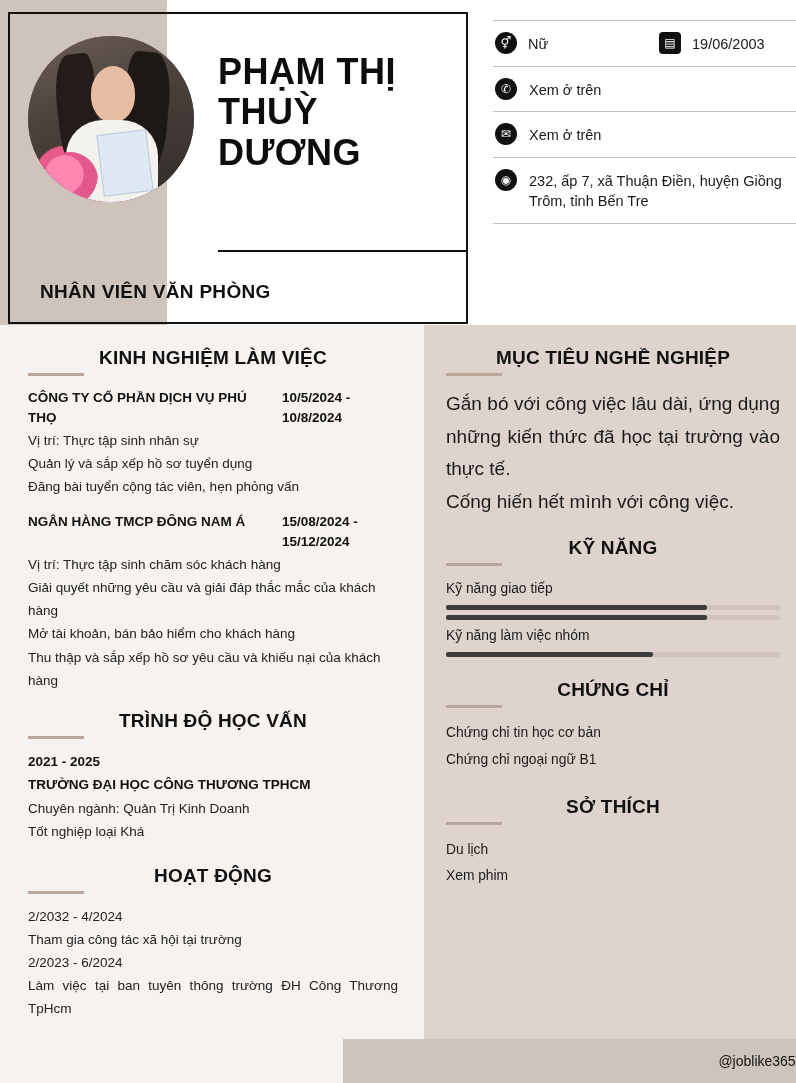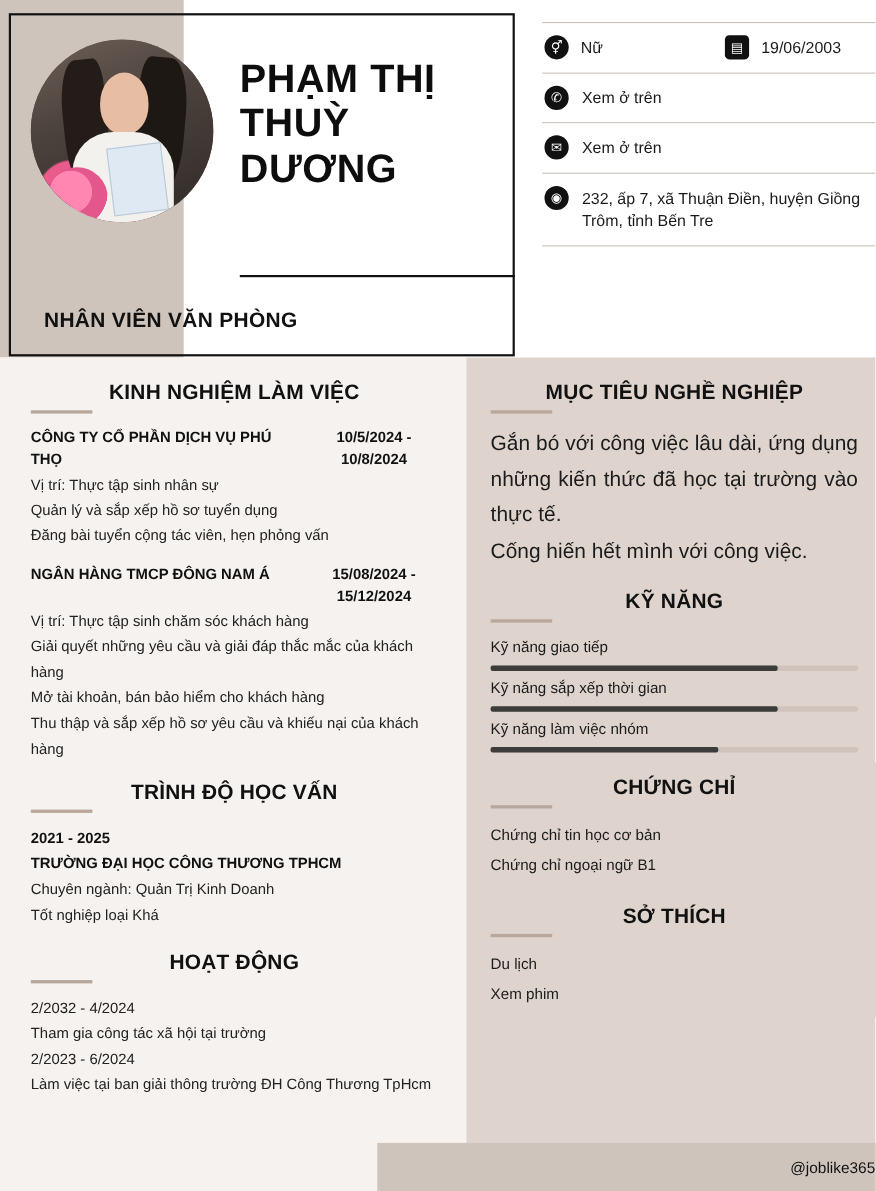"10/5/2024 -" .job-head .date { text-align: center -> left }
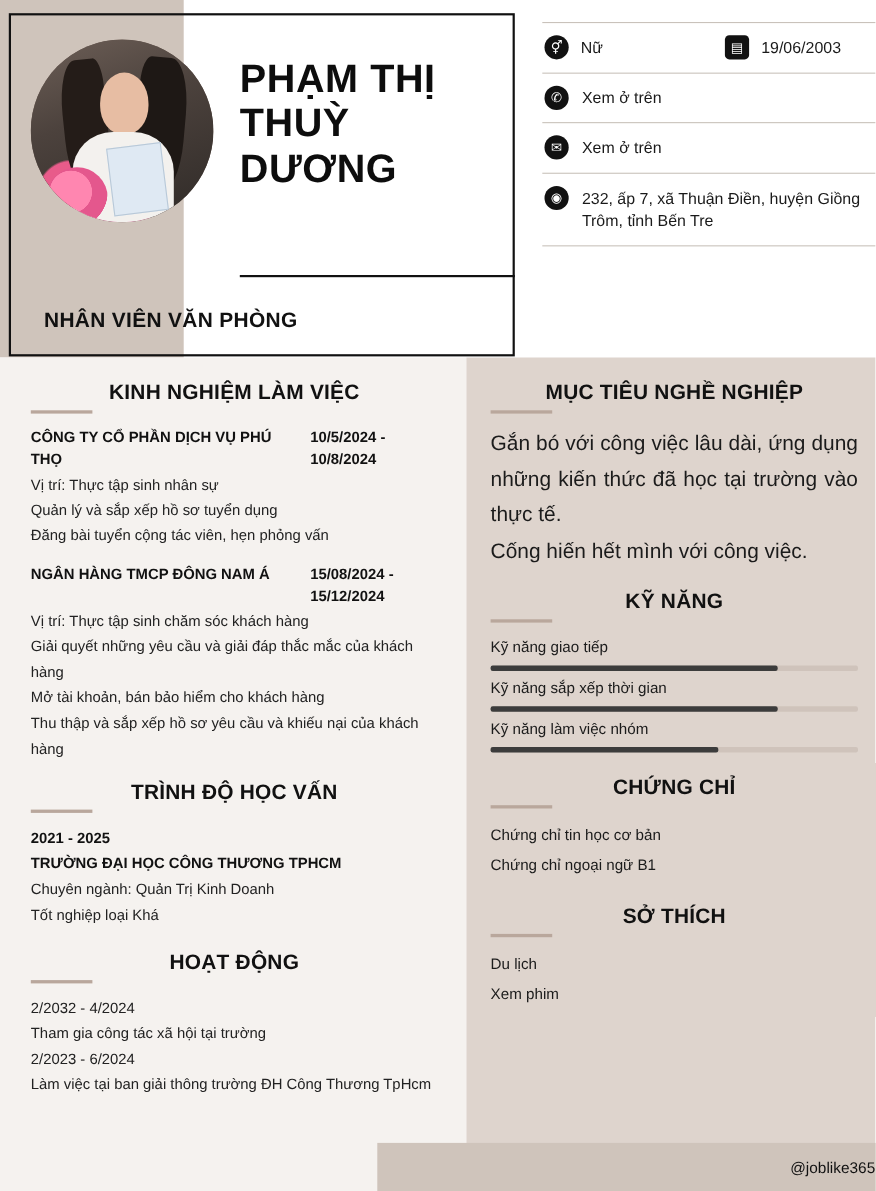"Kỹ năng sắp xếp thời" div.skill-name { html: <div>Kỹ năng sắp xếp thời gian</div> -> none }
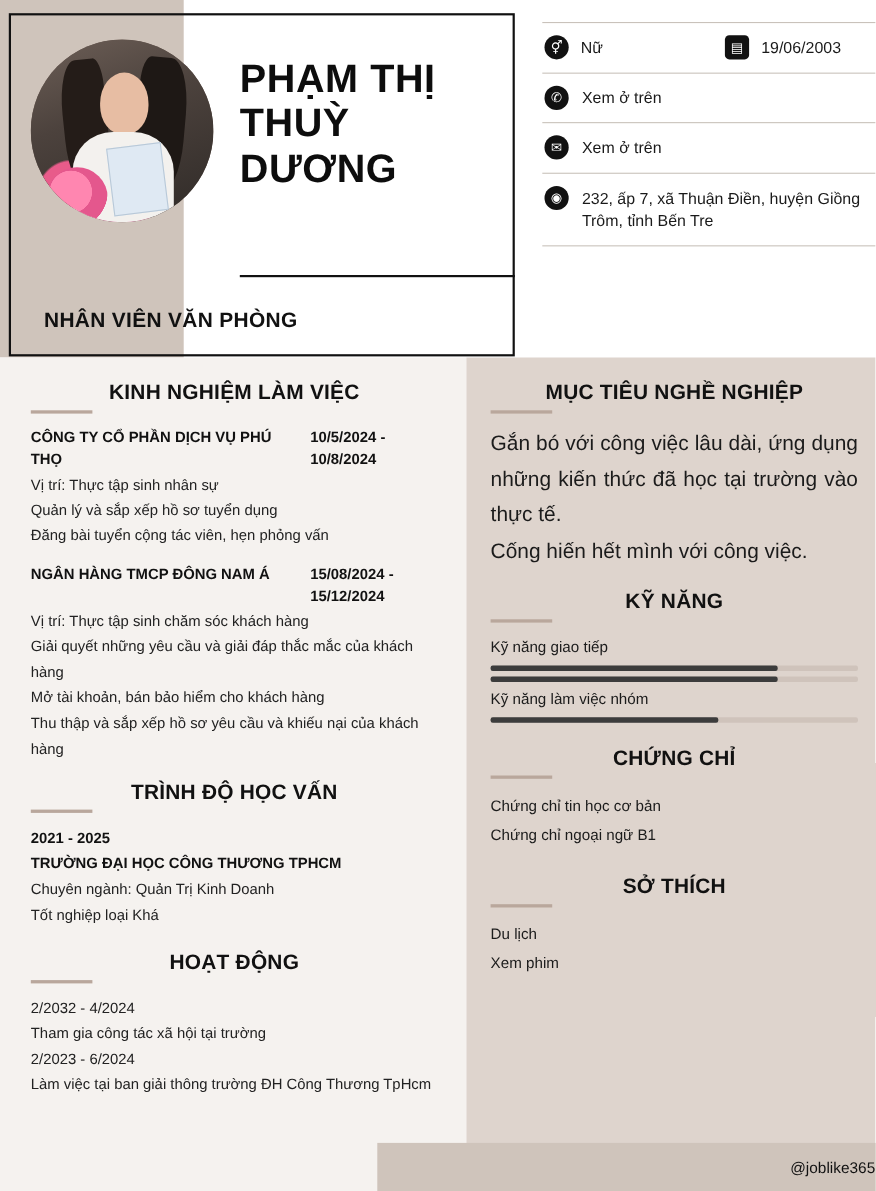"Làm việc tại ban giải" div.act-text { text: giải -> tuyên }
